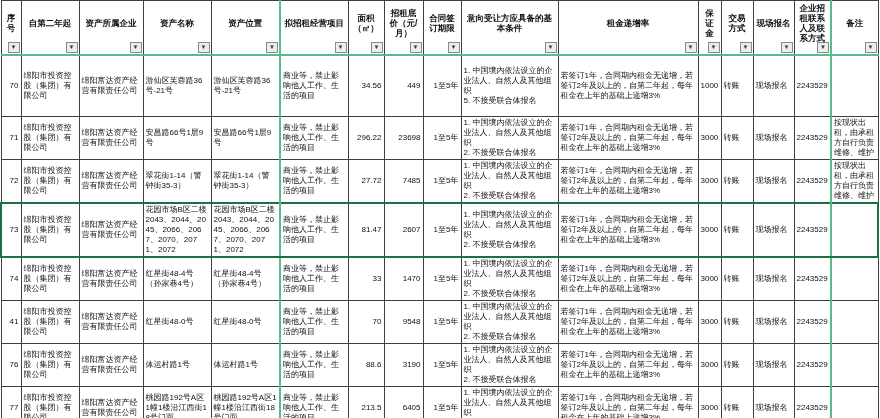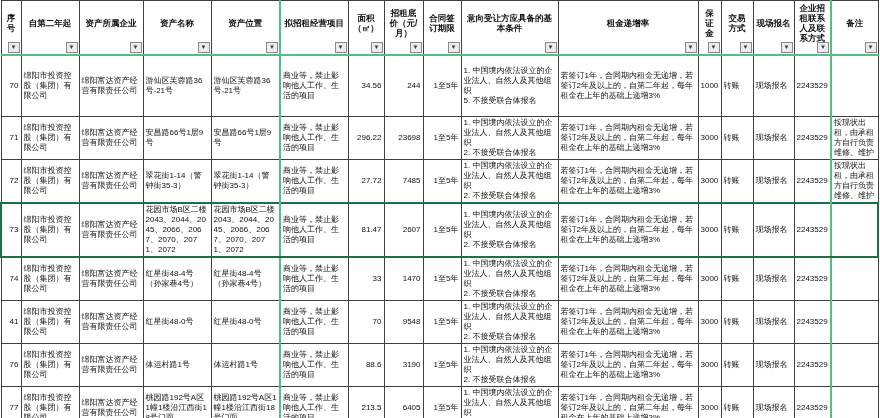"244" td.col-price { text: 244 -> 449 }
